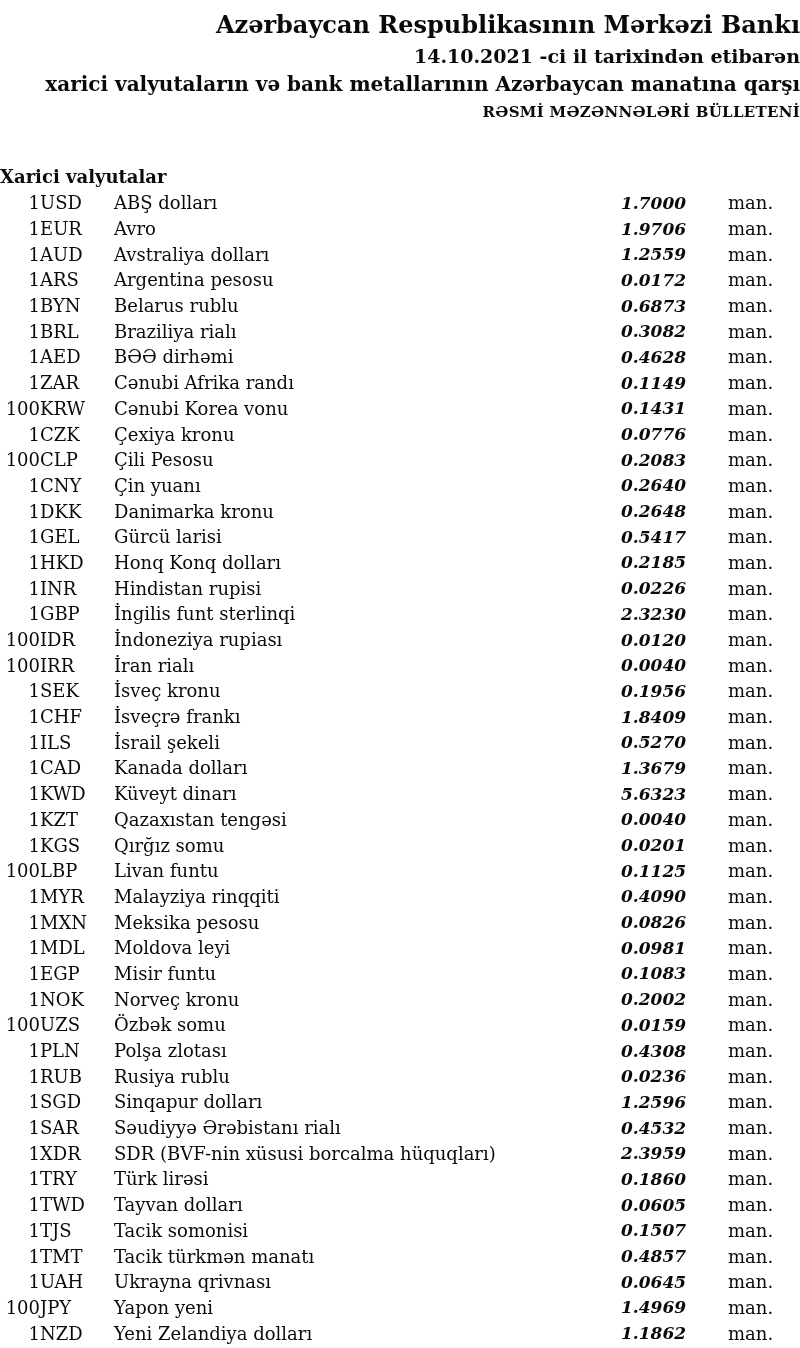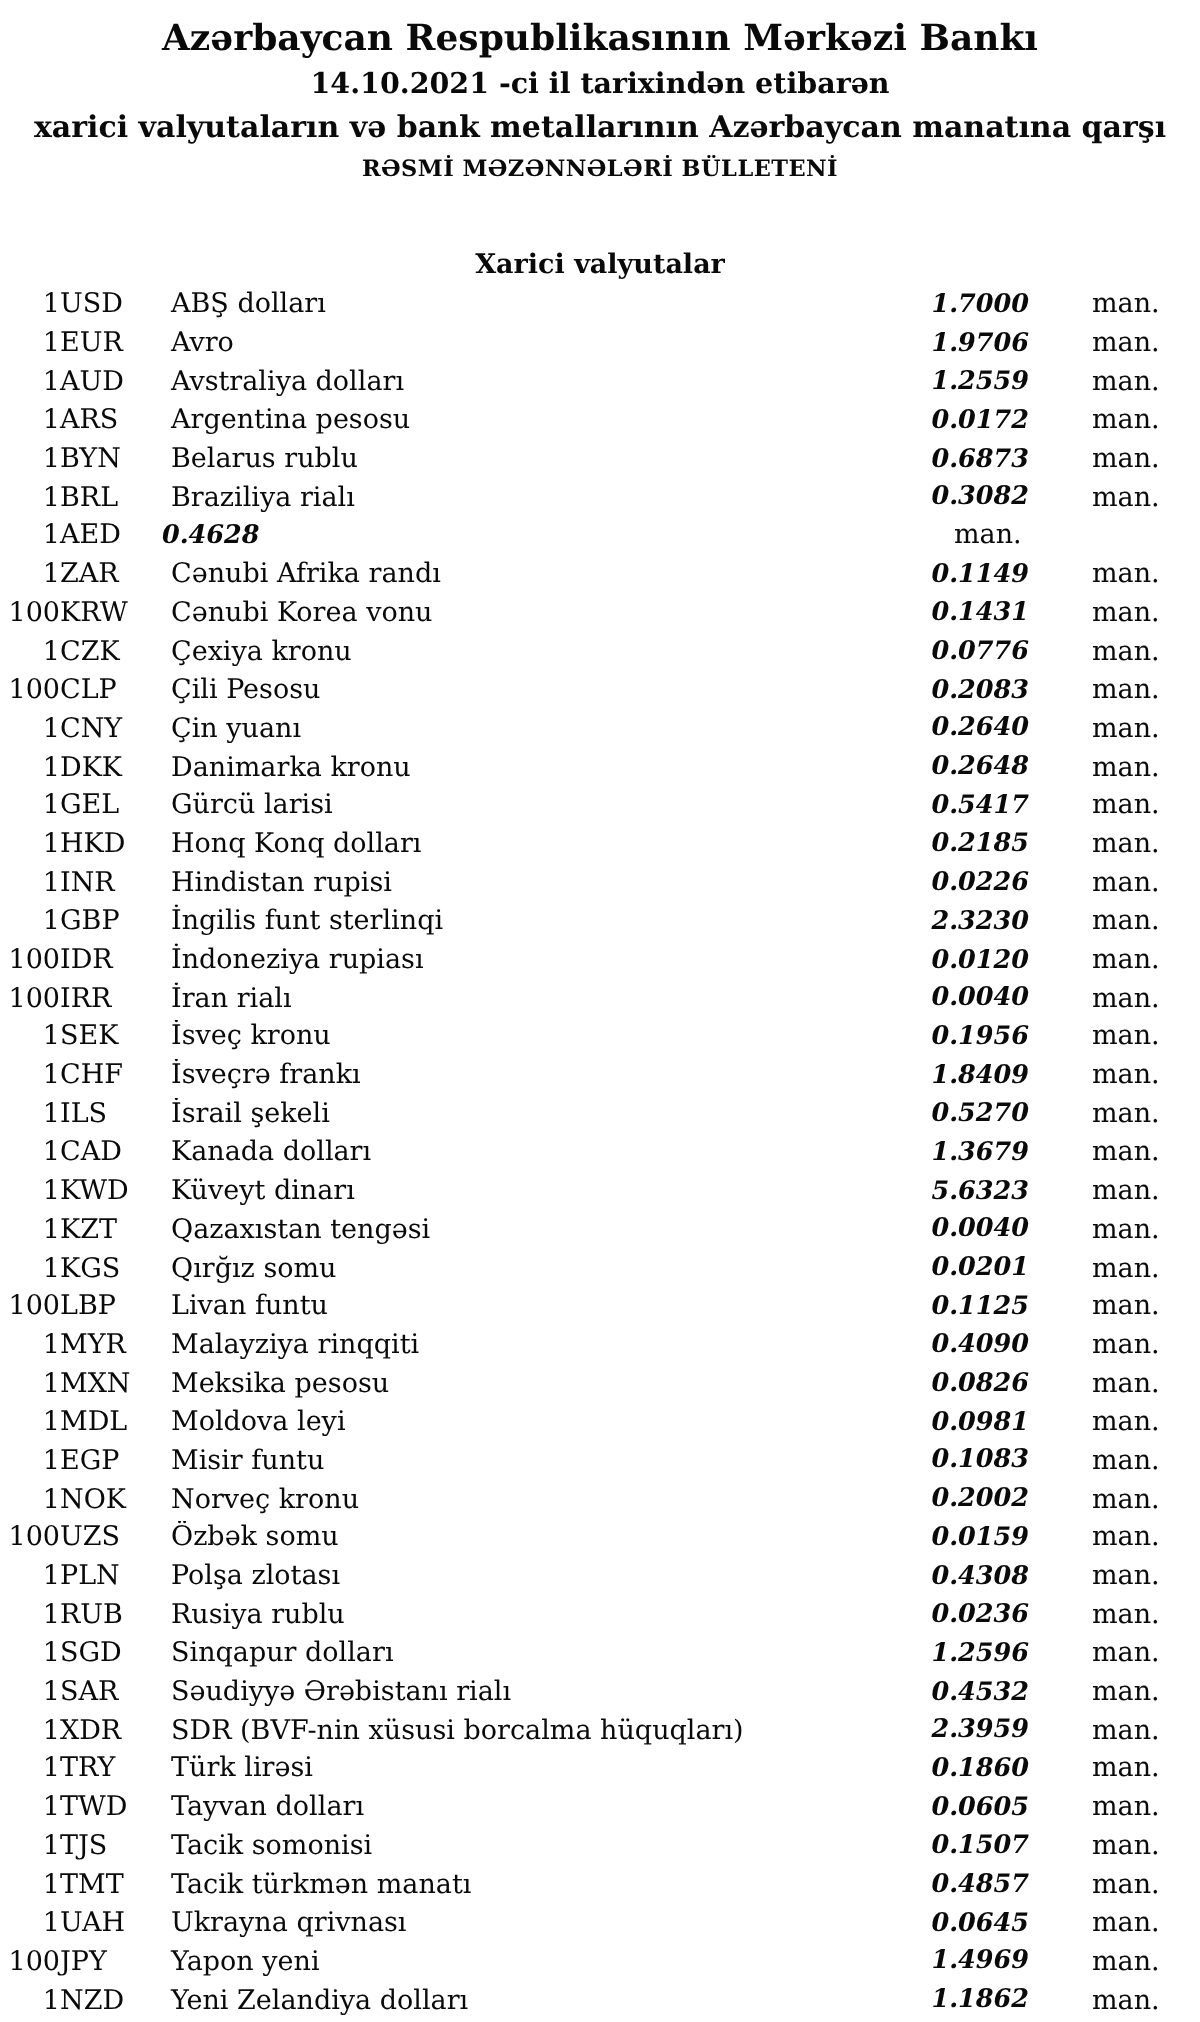"Azərbaycan Respublikasının Mərkəzi Bankı" .hdr-line { text-align: center -> right }
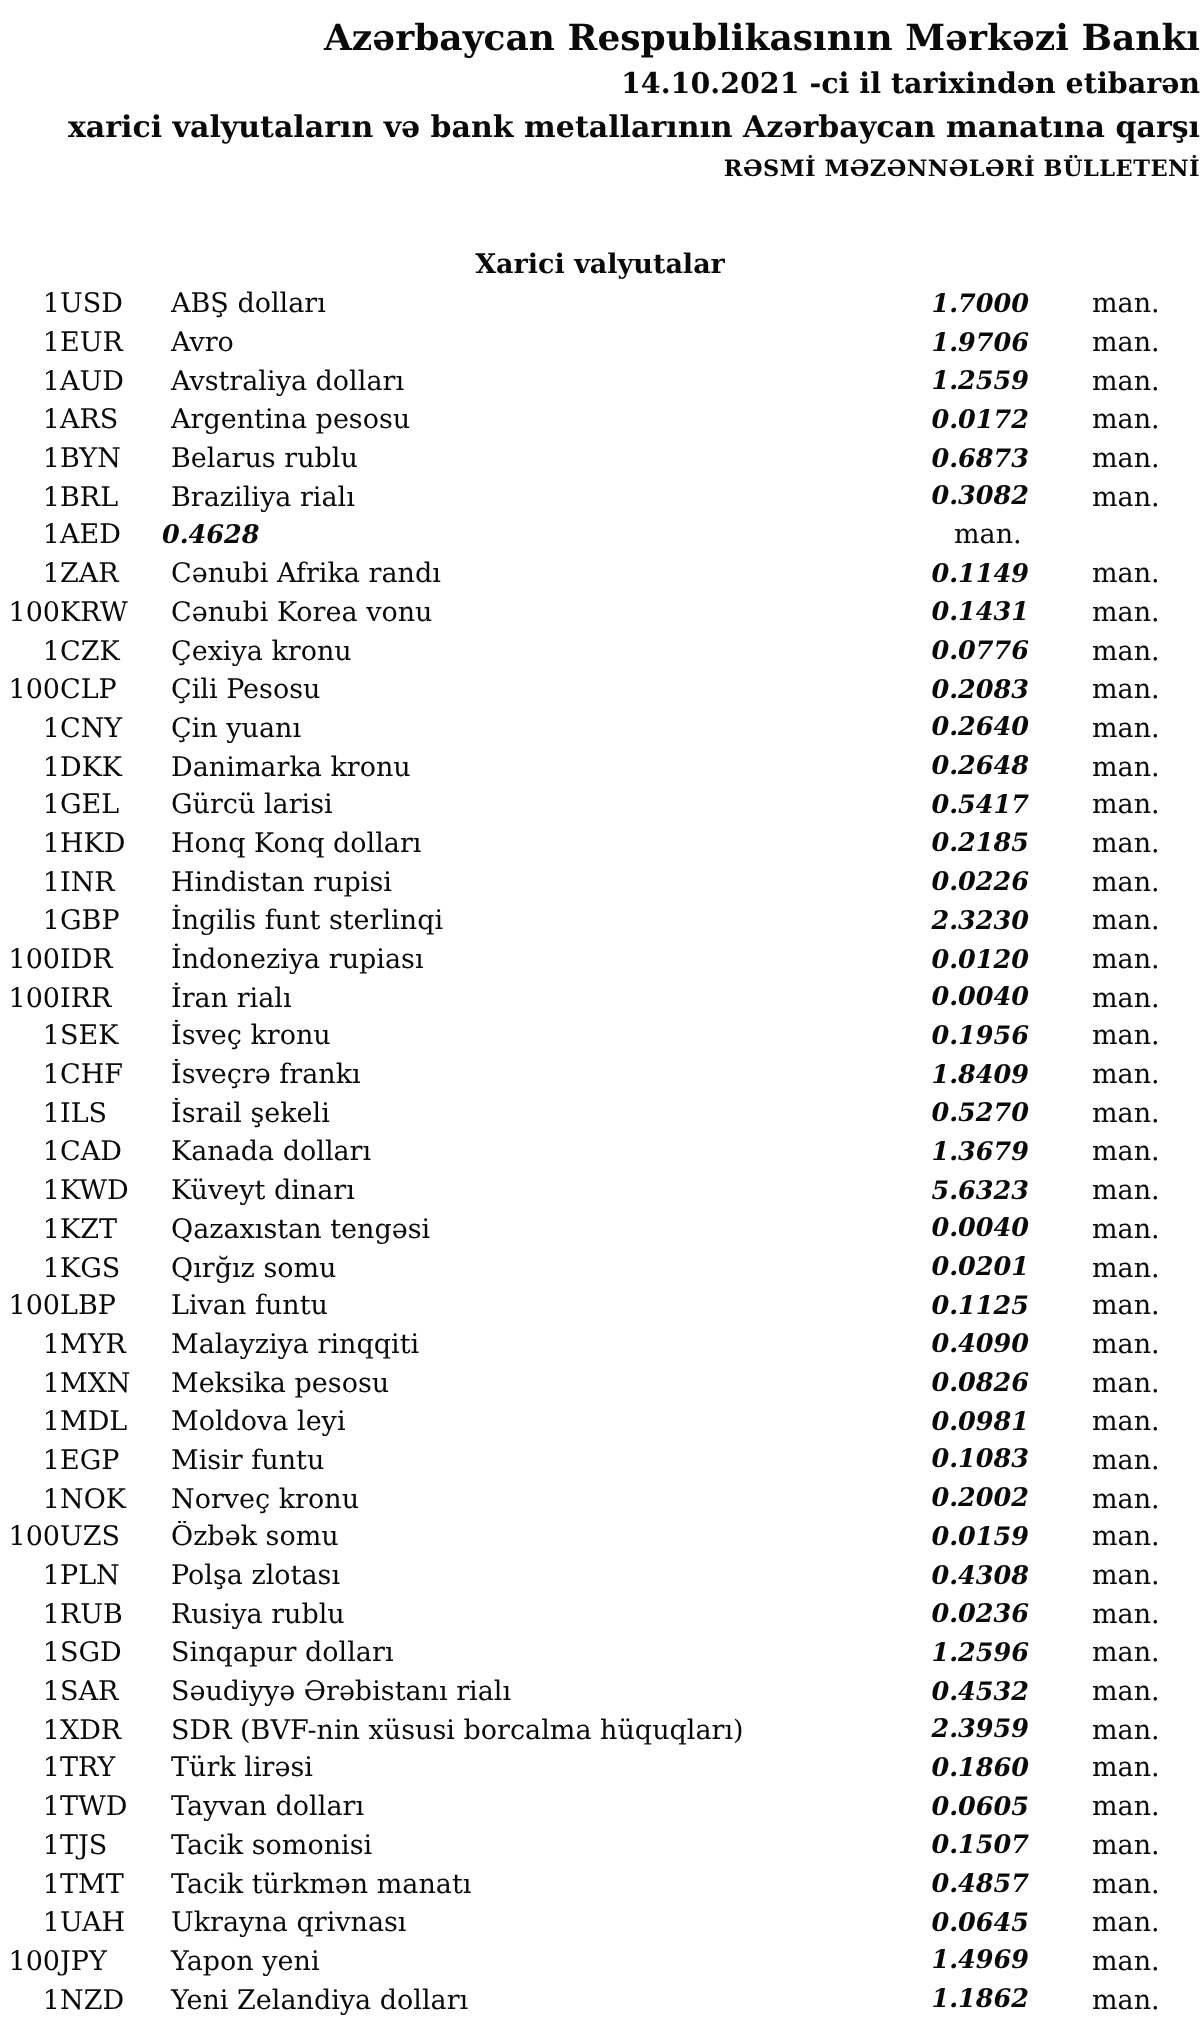"Xarici valyutalar" .section-title { text-align: center -> left }
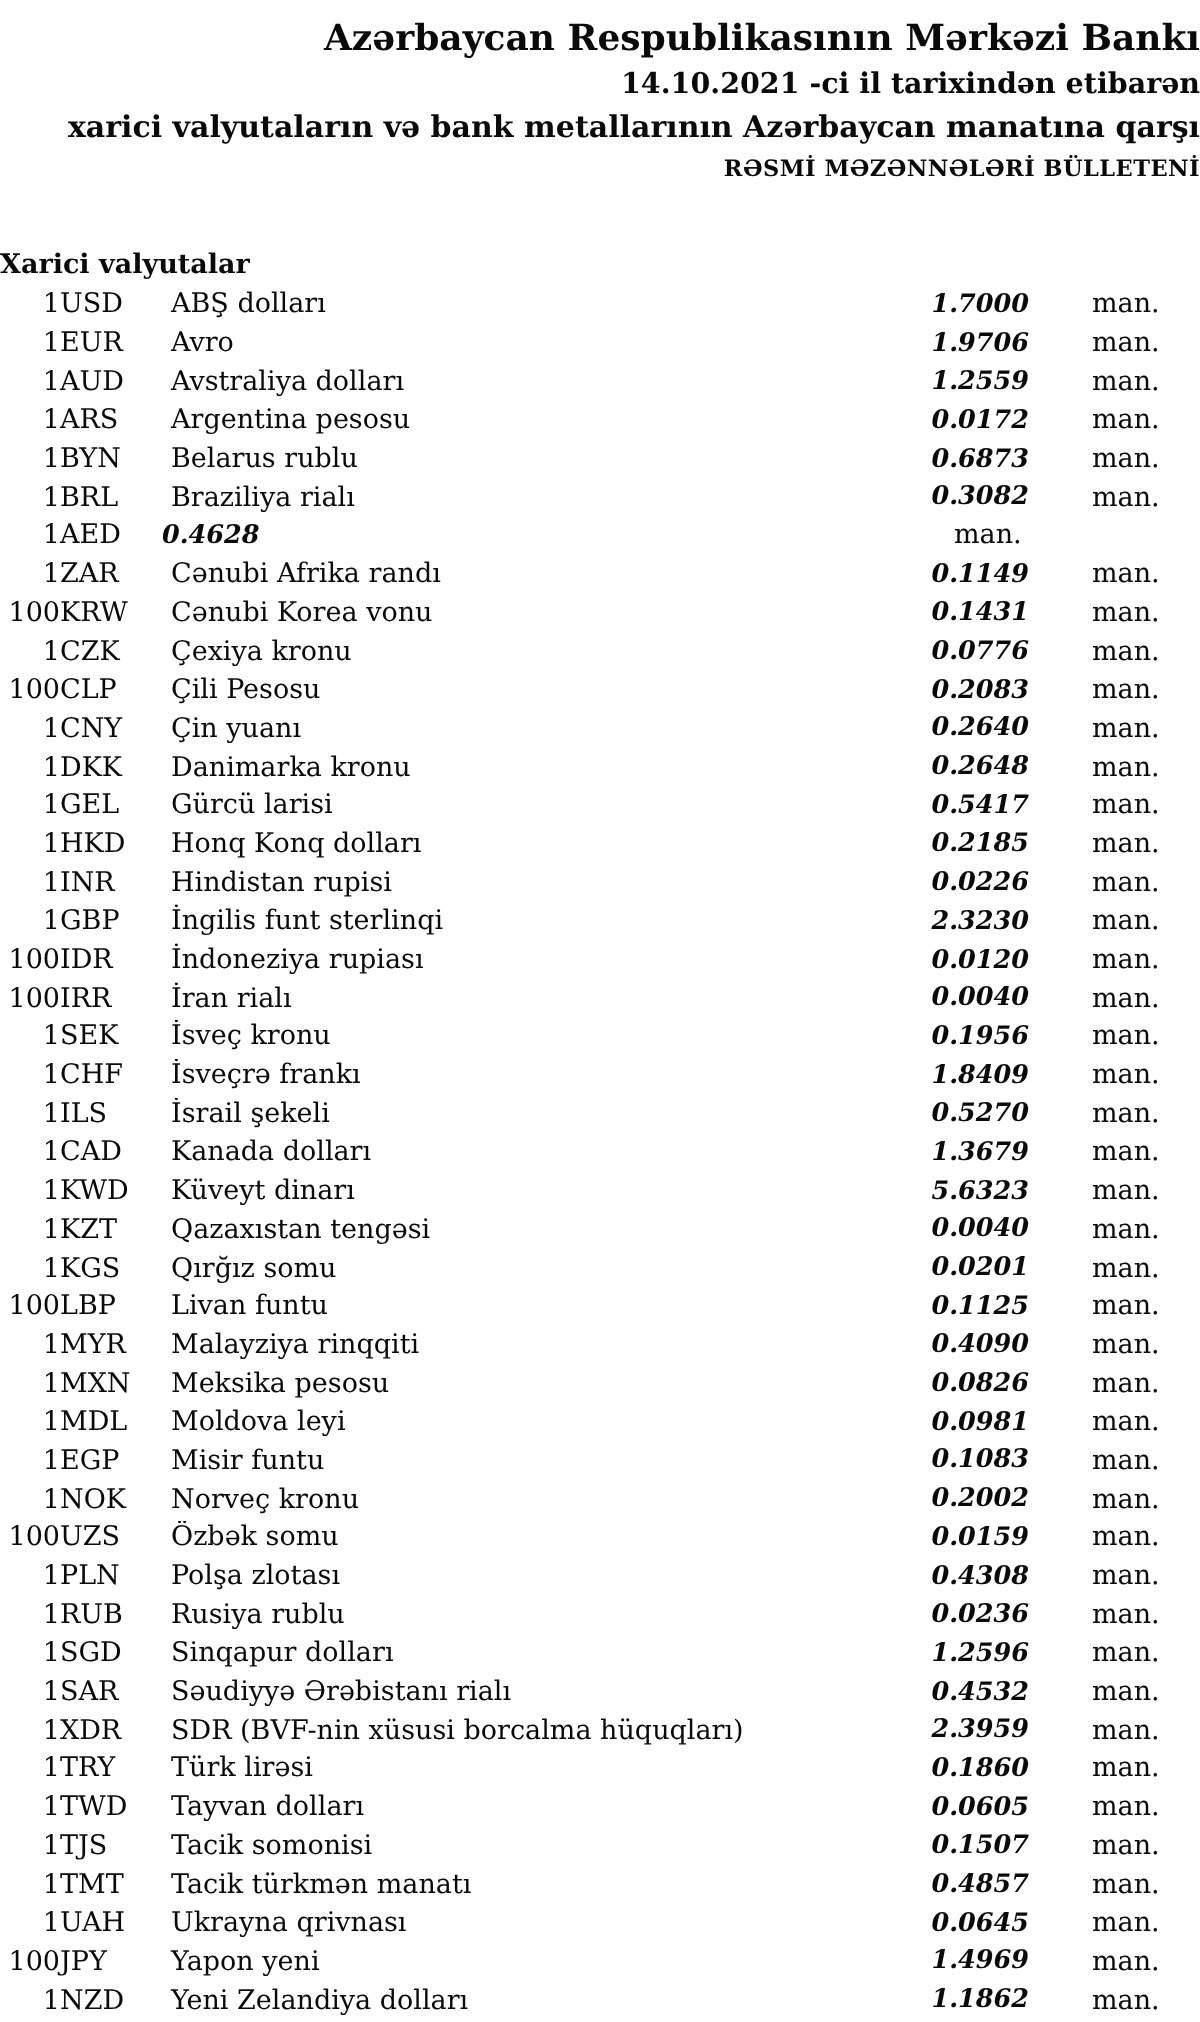"BƏƏ dirhəmi" span.name { html: none -> <span>BƏƏ dirhəmi</span> }
